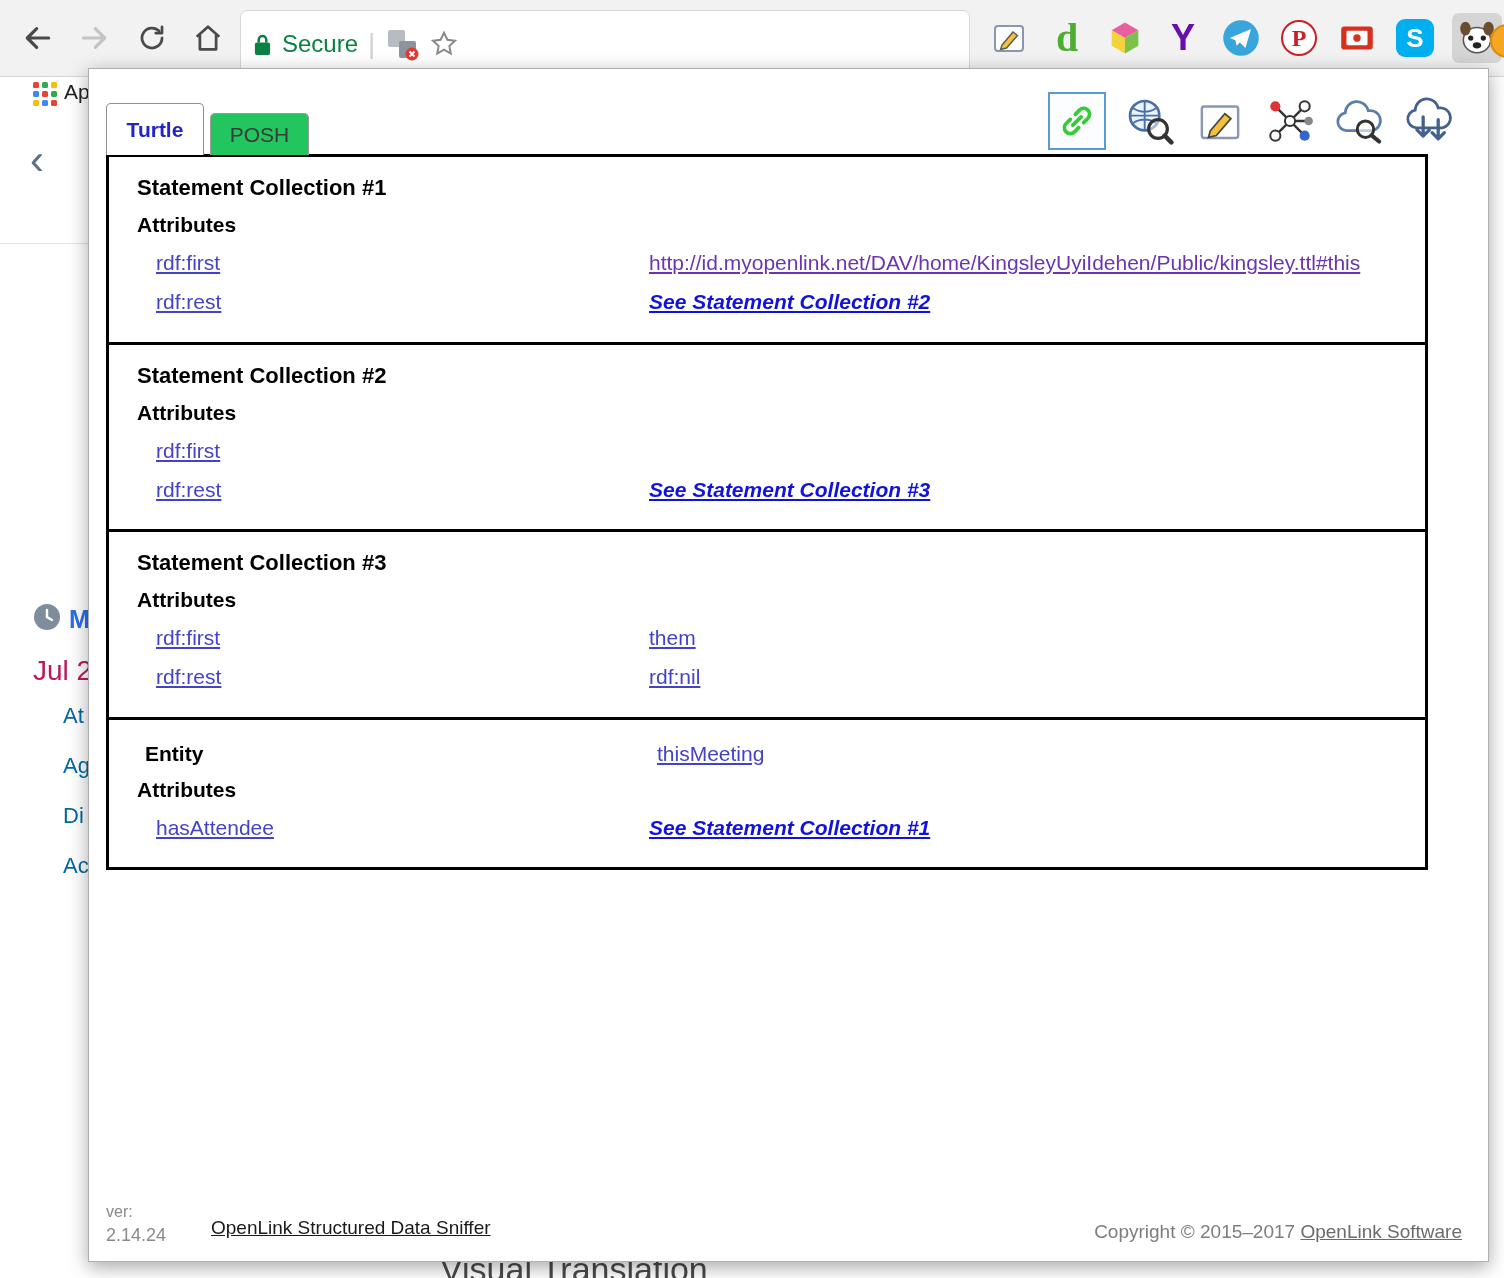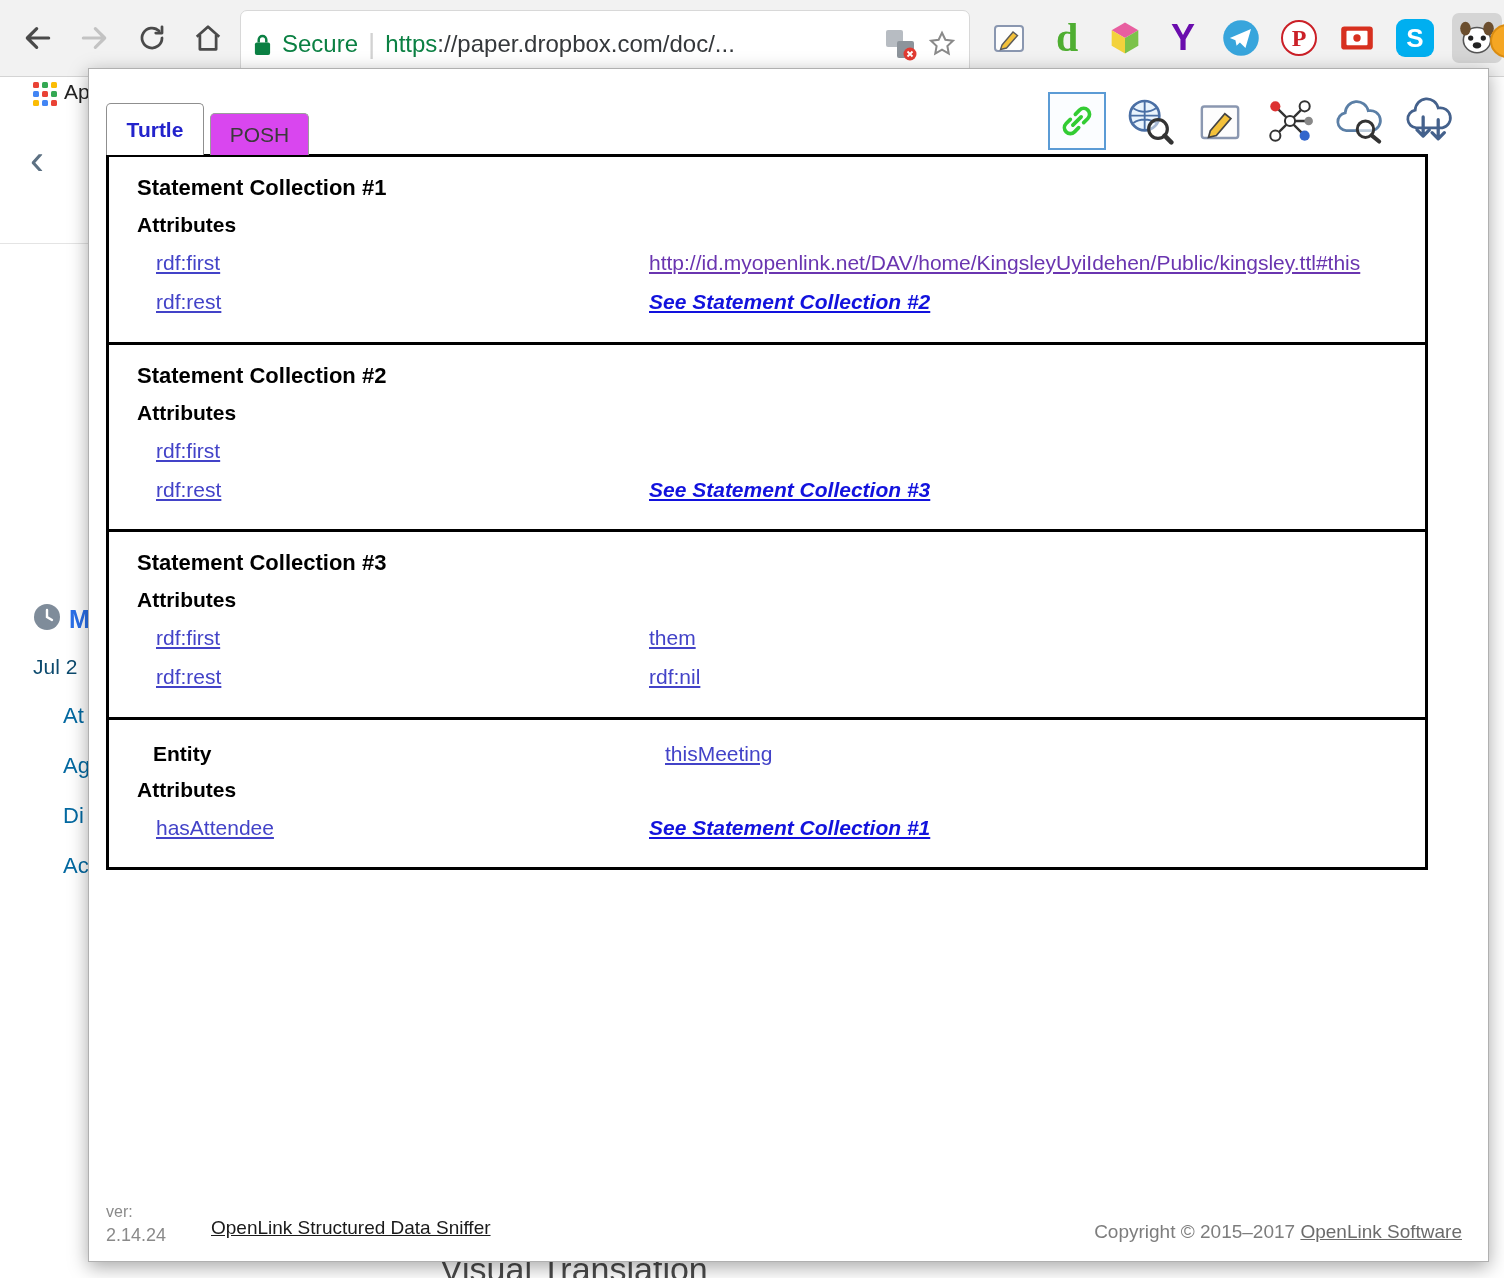"https://paper.dropbox.com/doc/..." span.url { html: <span><span>https</span><span>://paper.dropbox.com/doc/...</span></span> -> none }
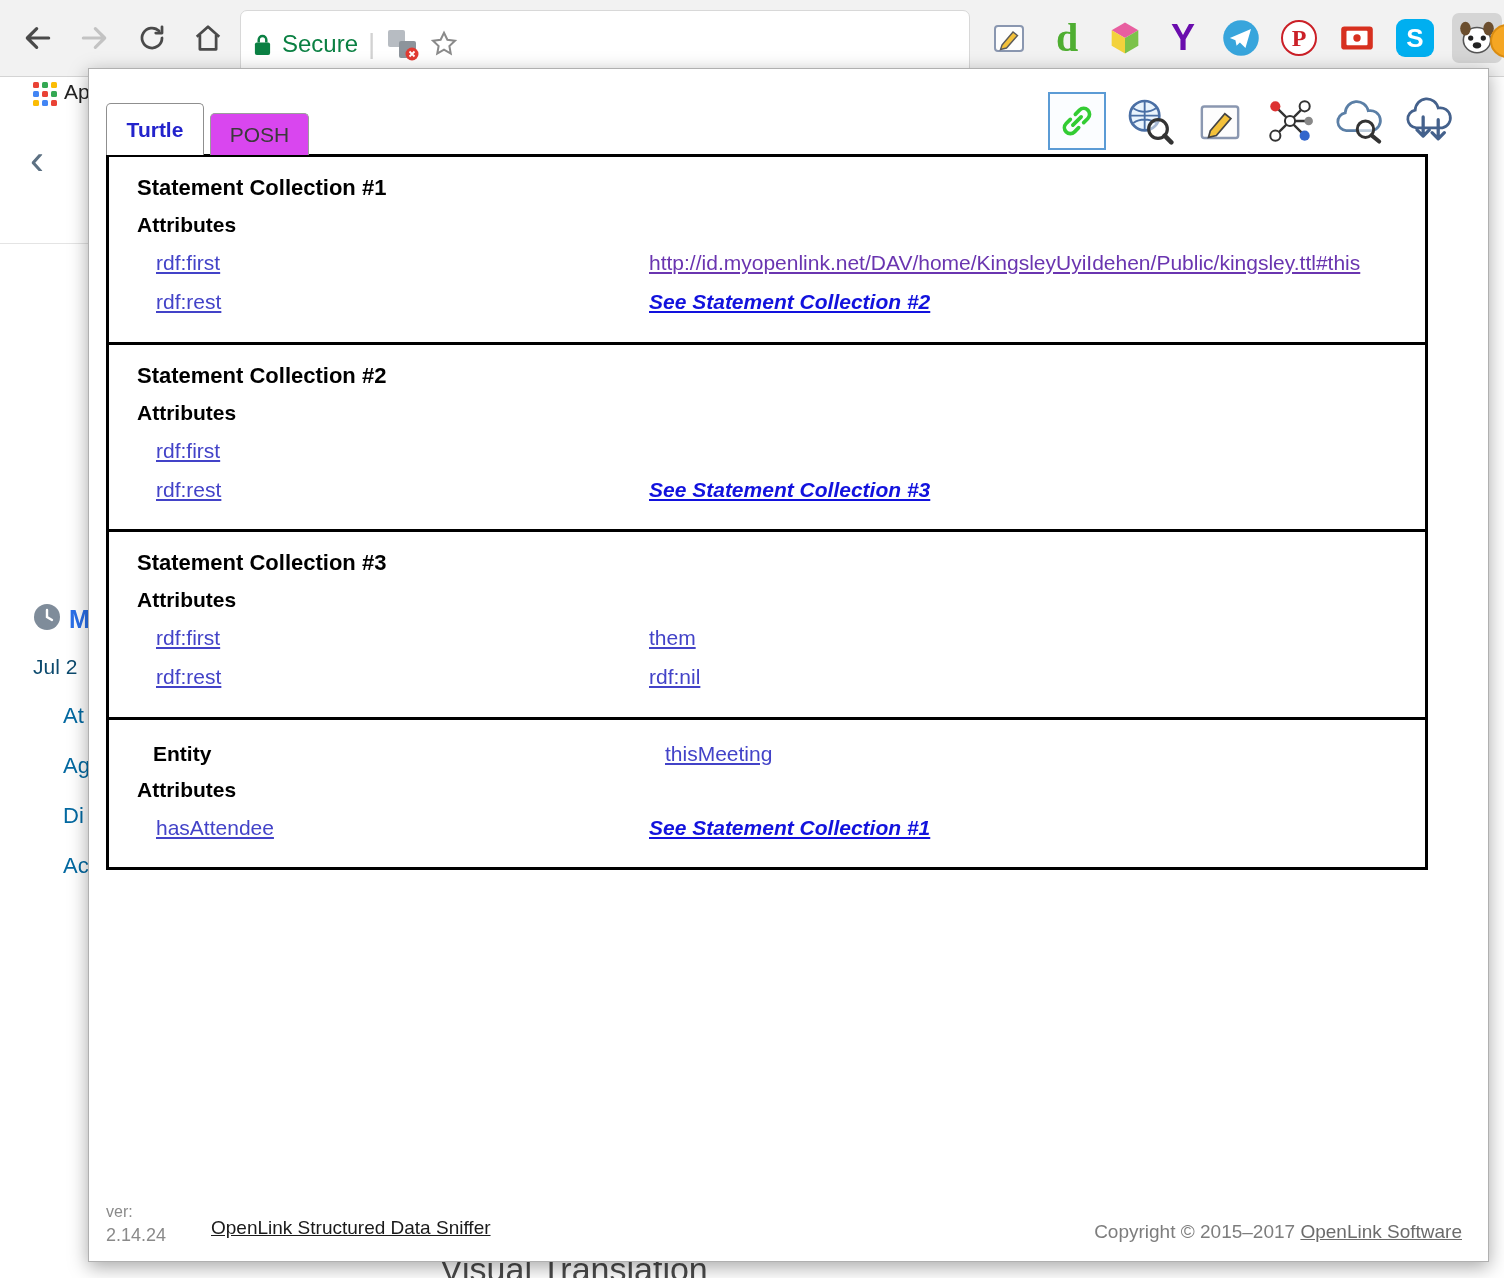"POSH" .tab-posh { background: #d946ef -> #22c55e }
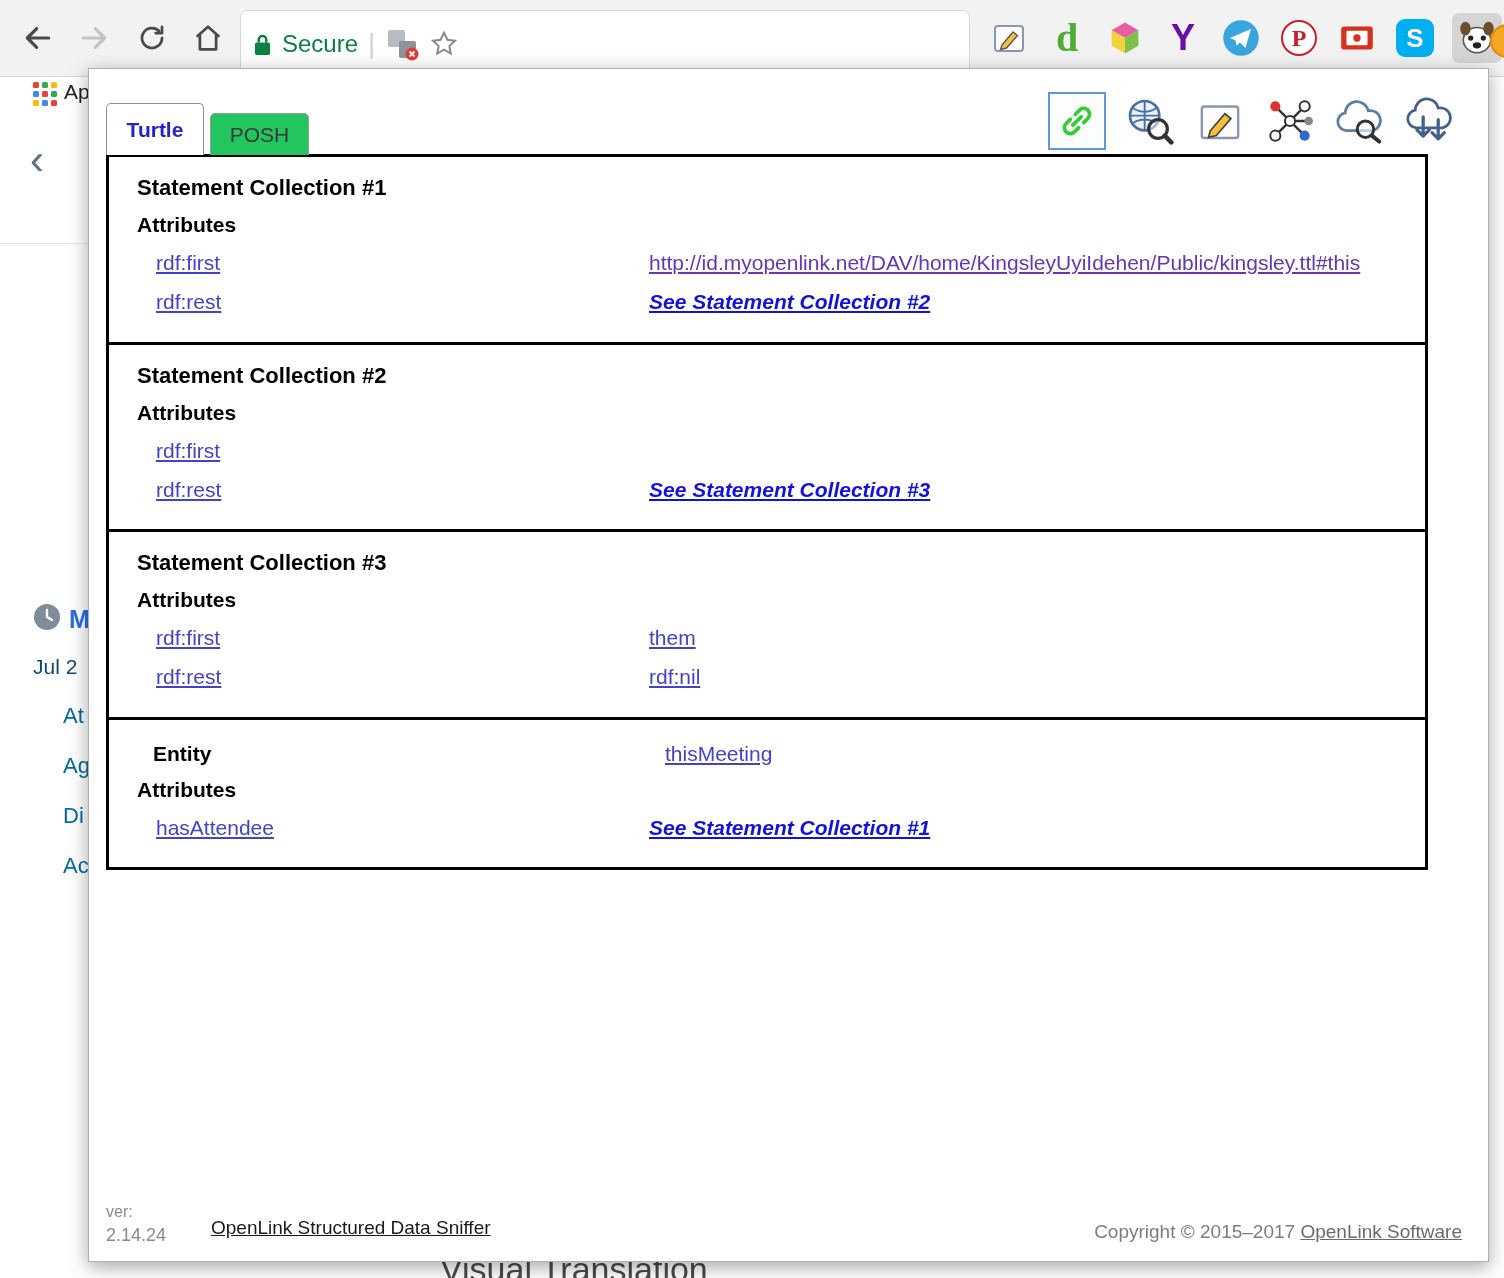"Jul 2" .doc-date { color: #0c4a6e -> #be185d; font-size: 21px -> 28px }
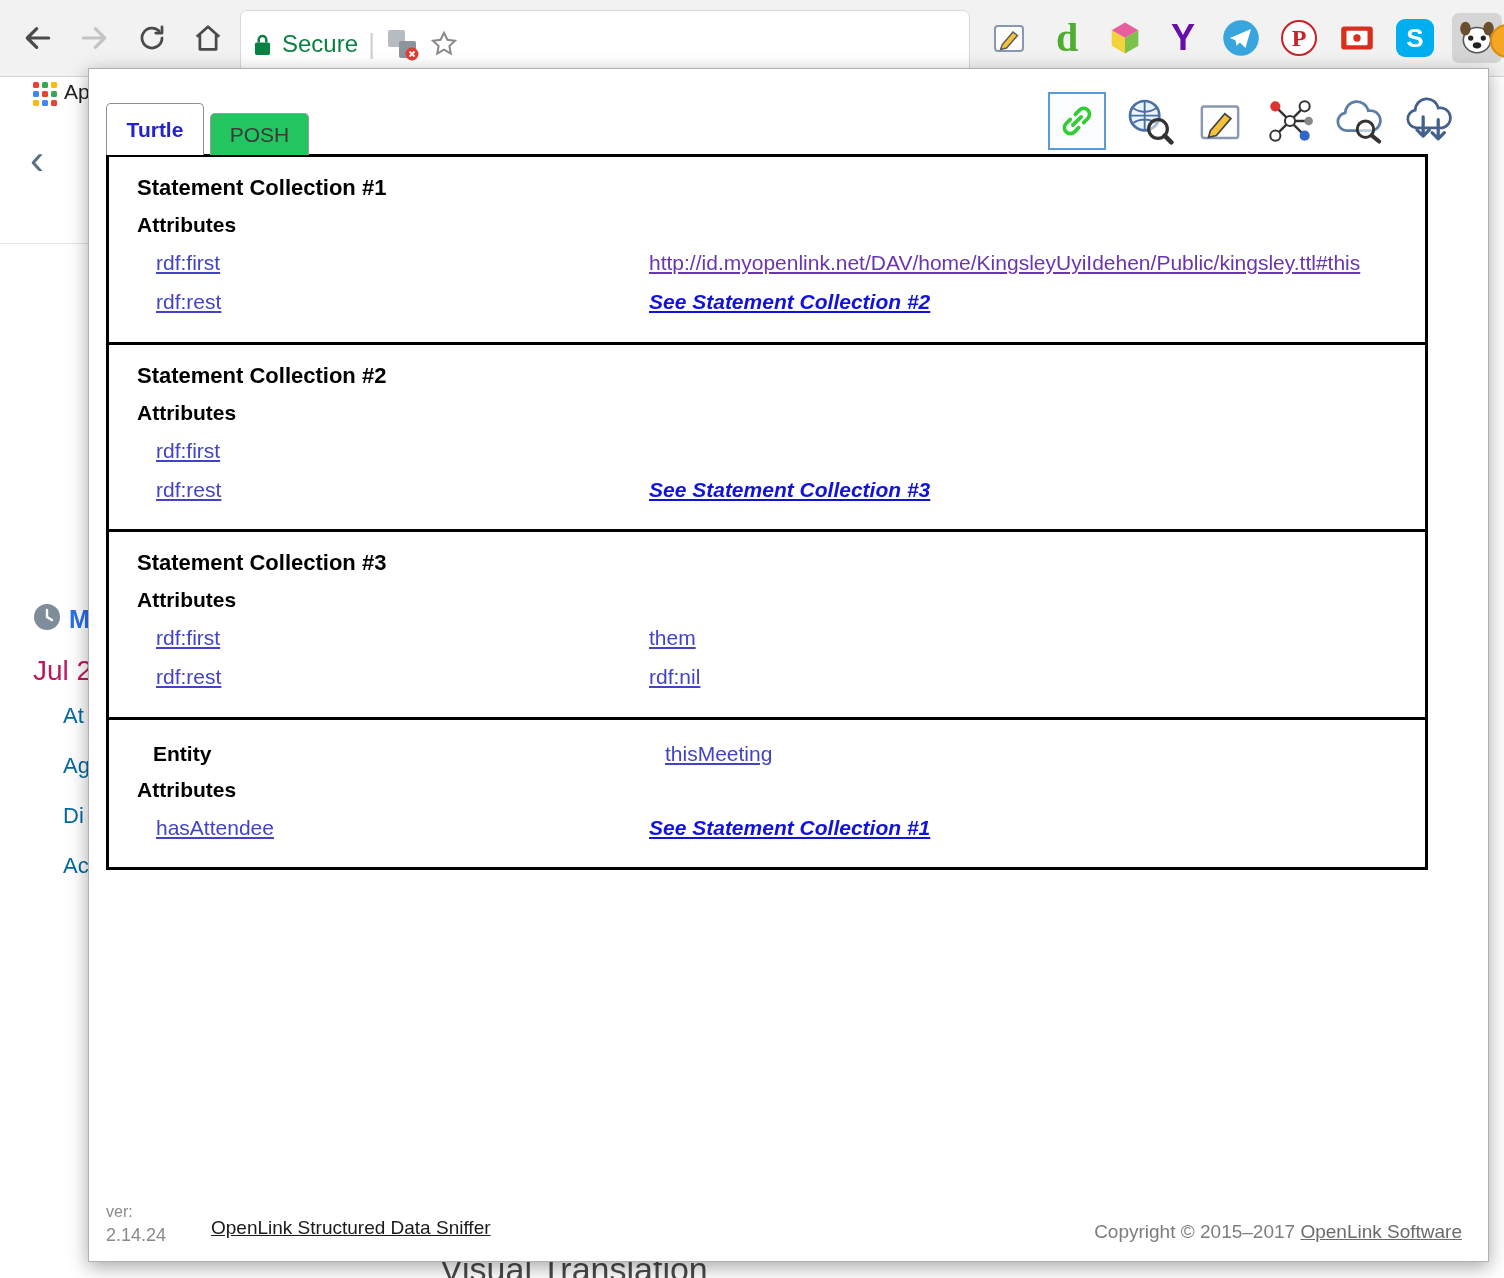"Entity" .entity-row { margin: 12px 16px -> 12px 8px }
